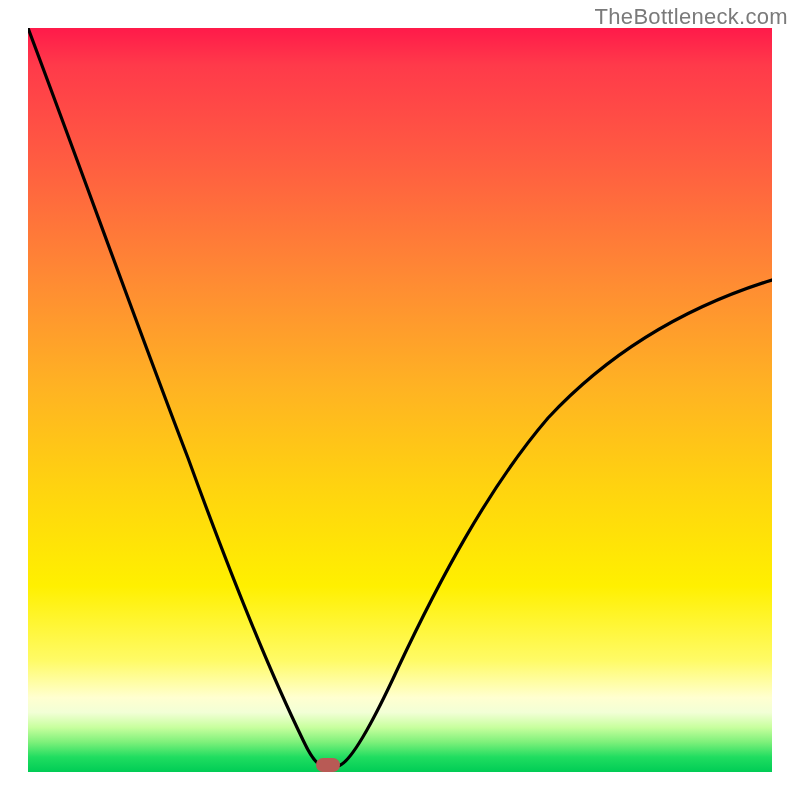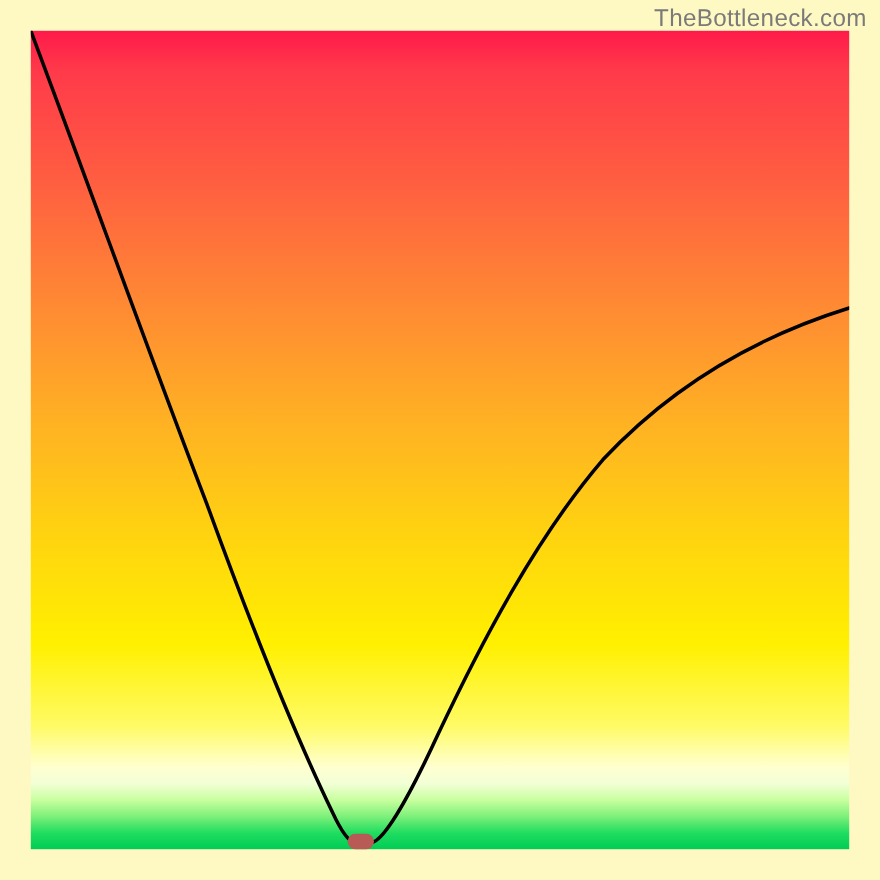"TheBottleneck.com" .frame { background: #fef9c3 -> #ffffff }
